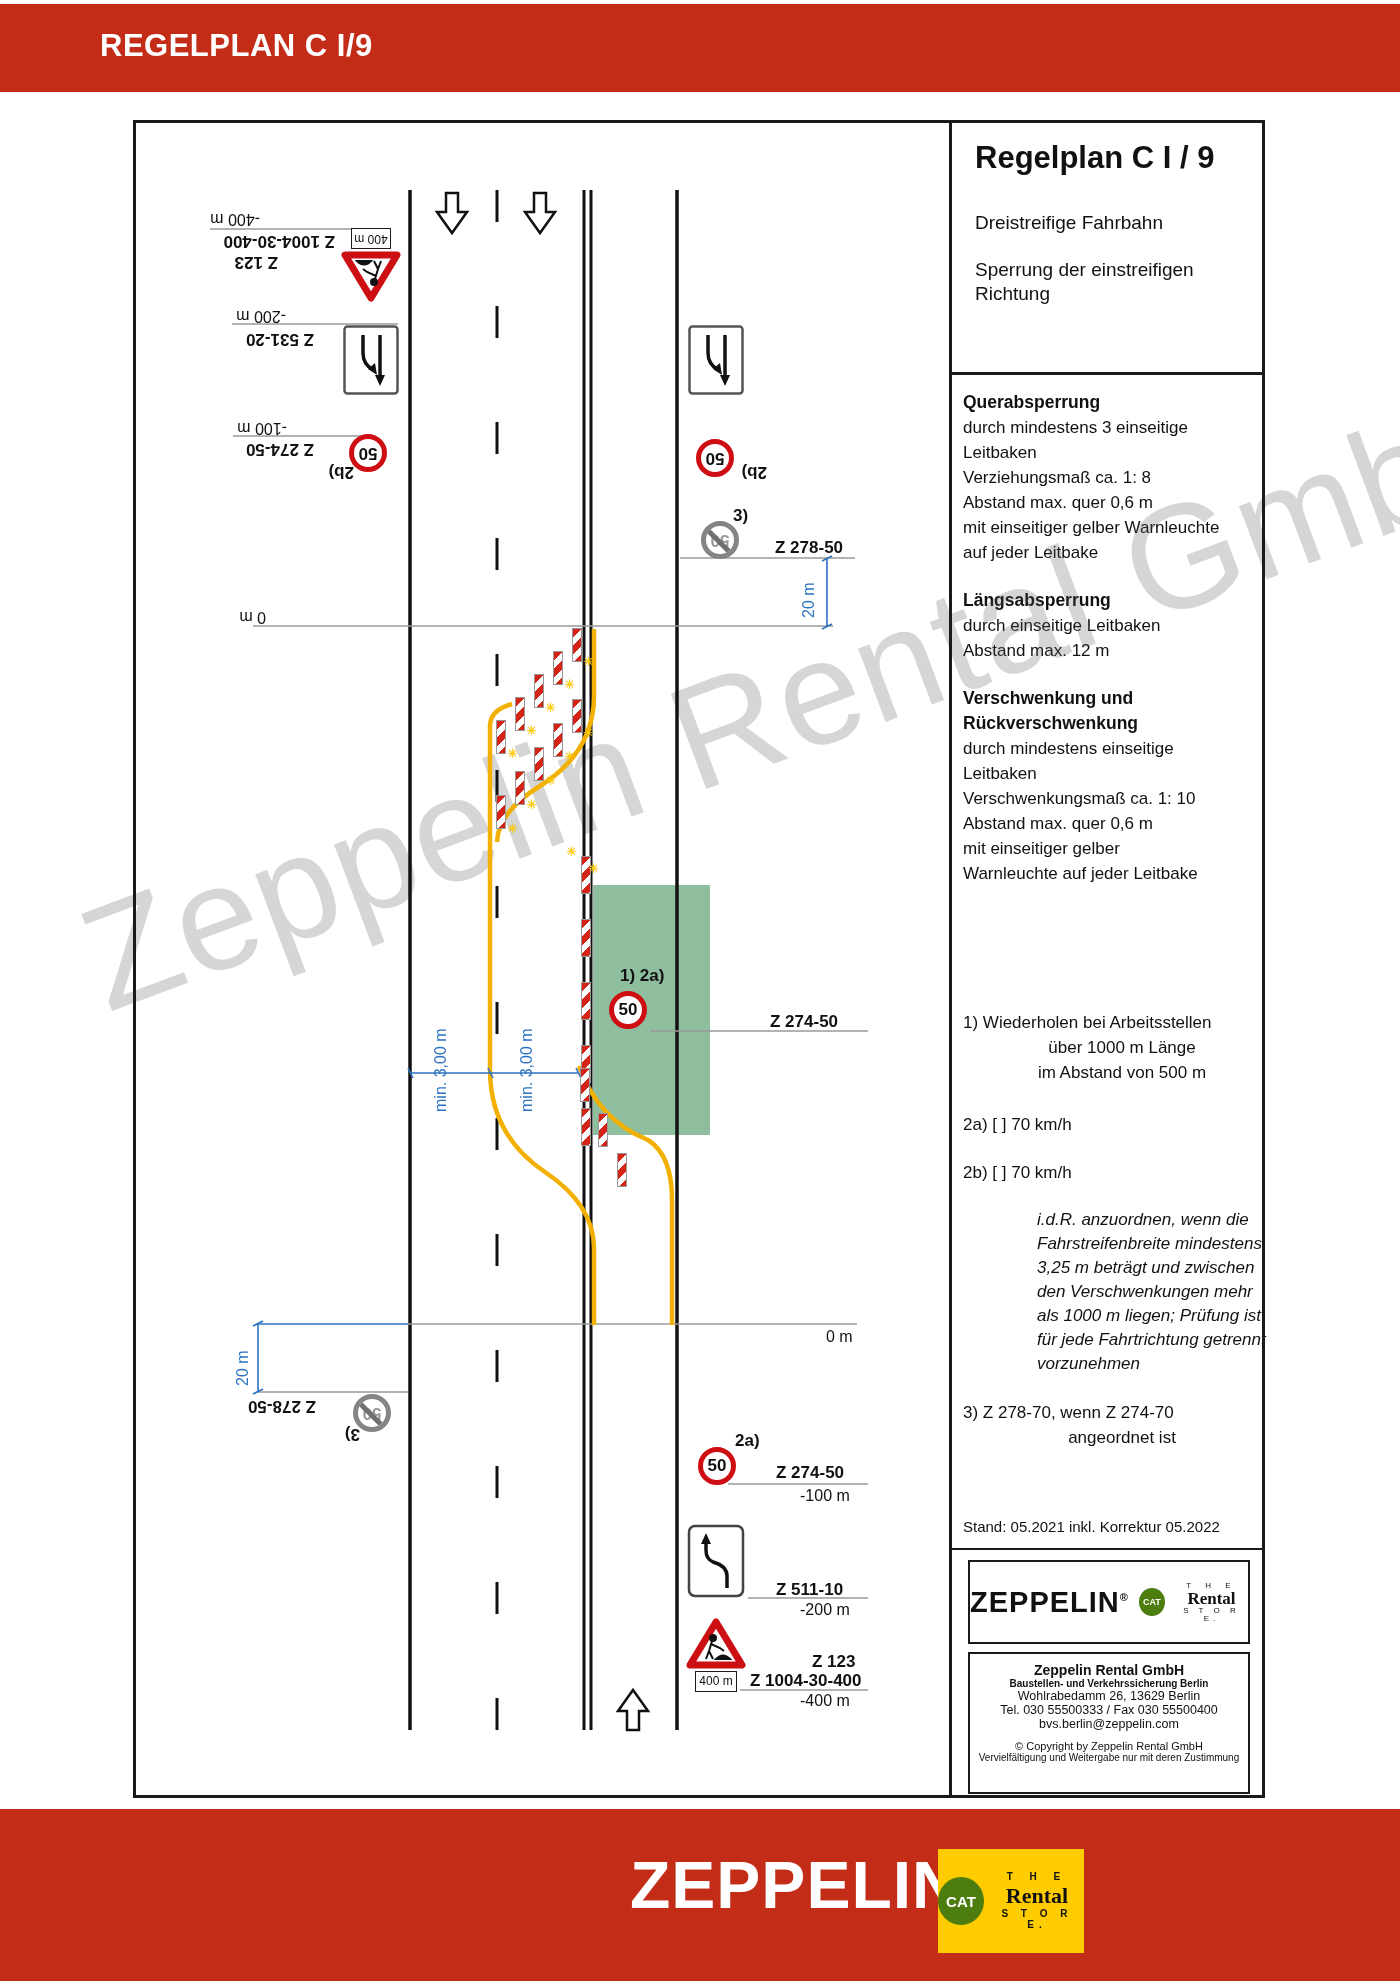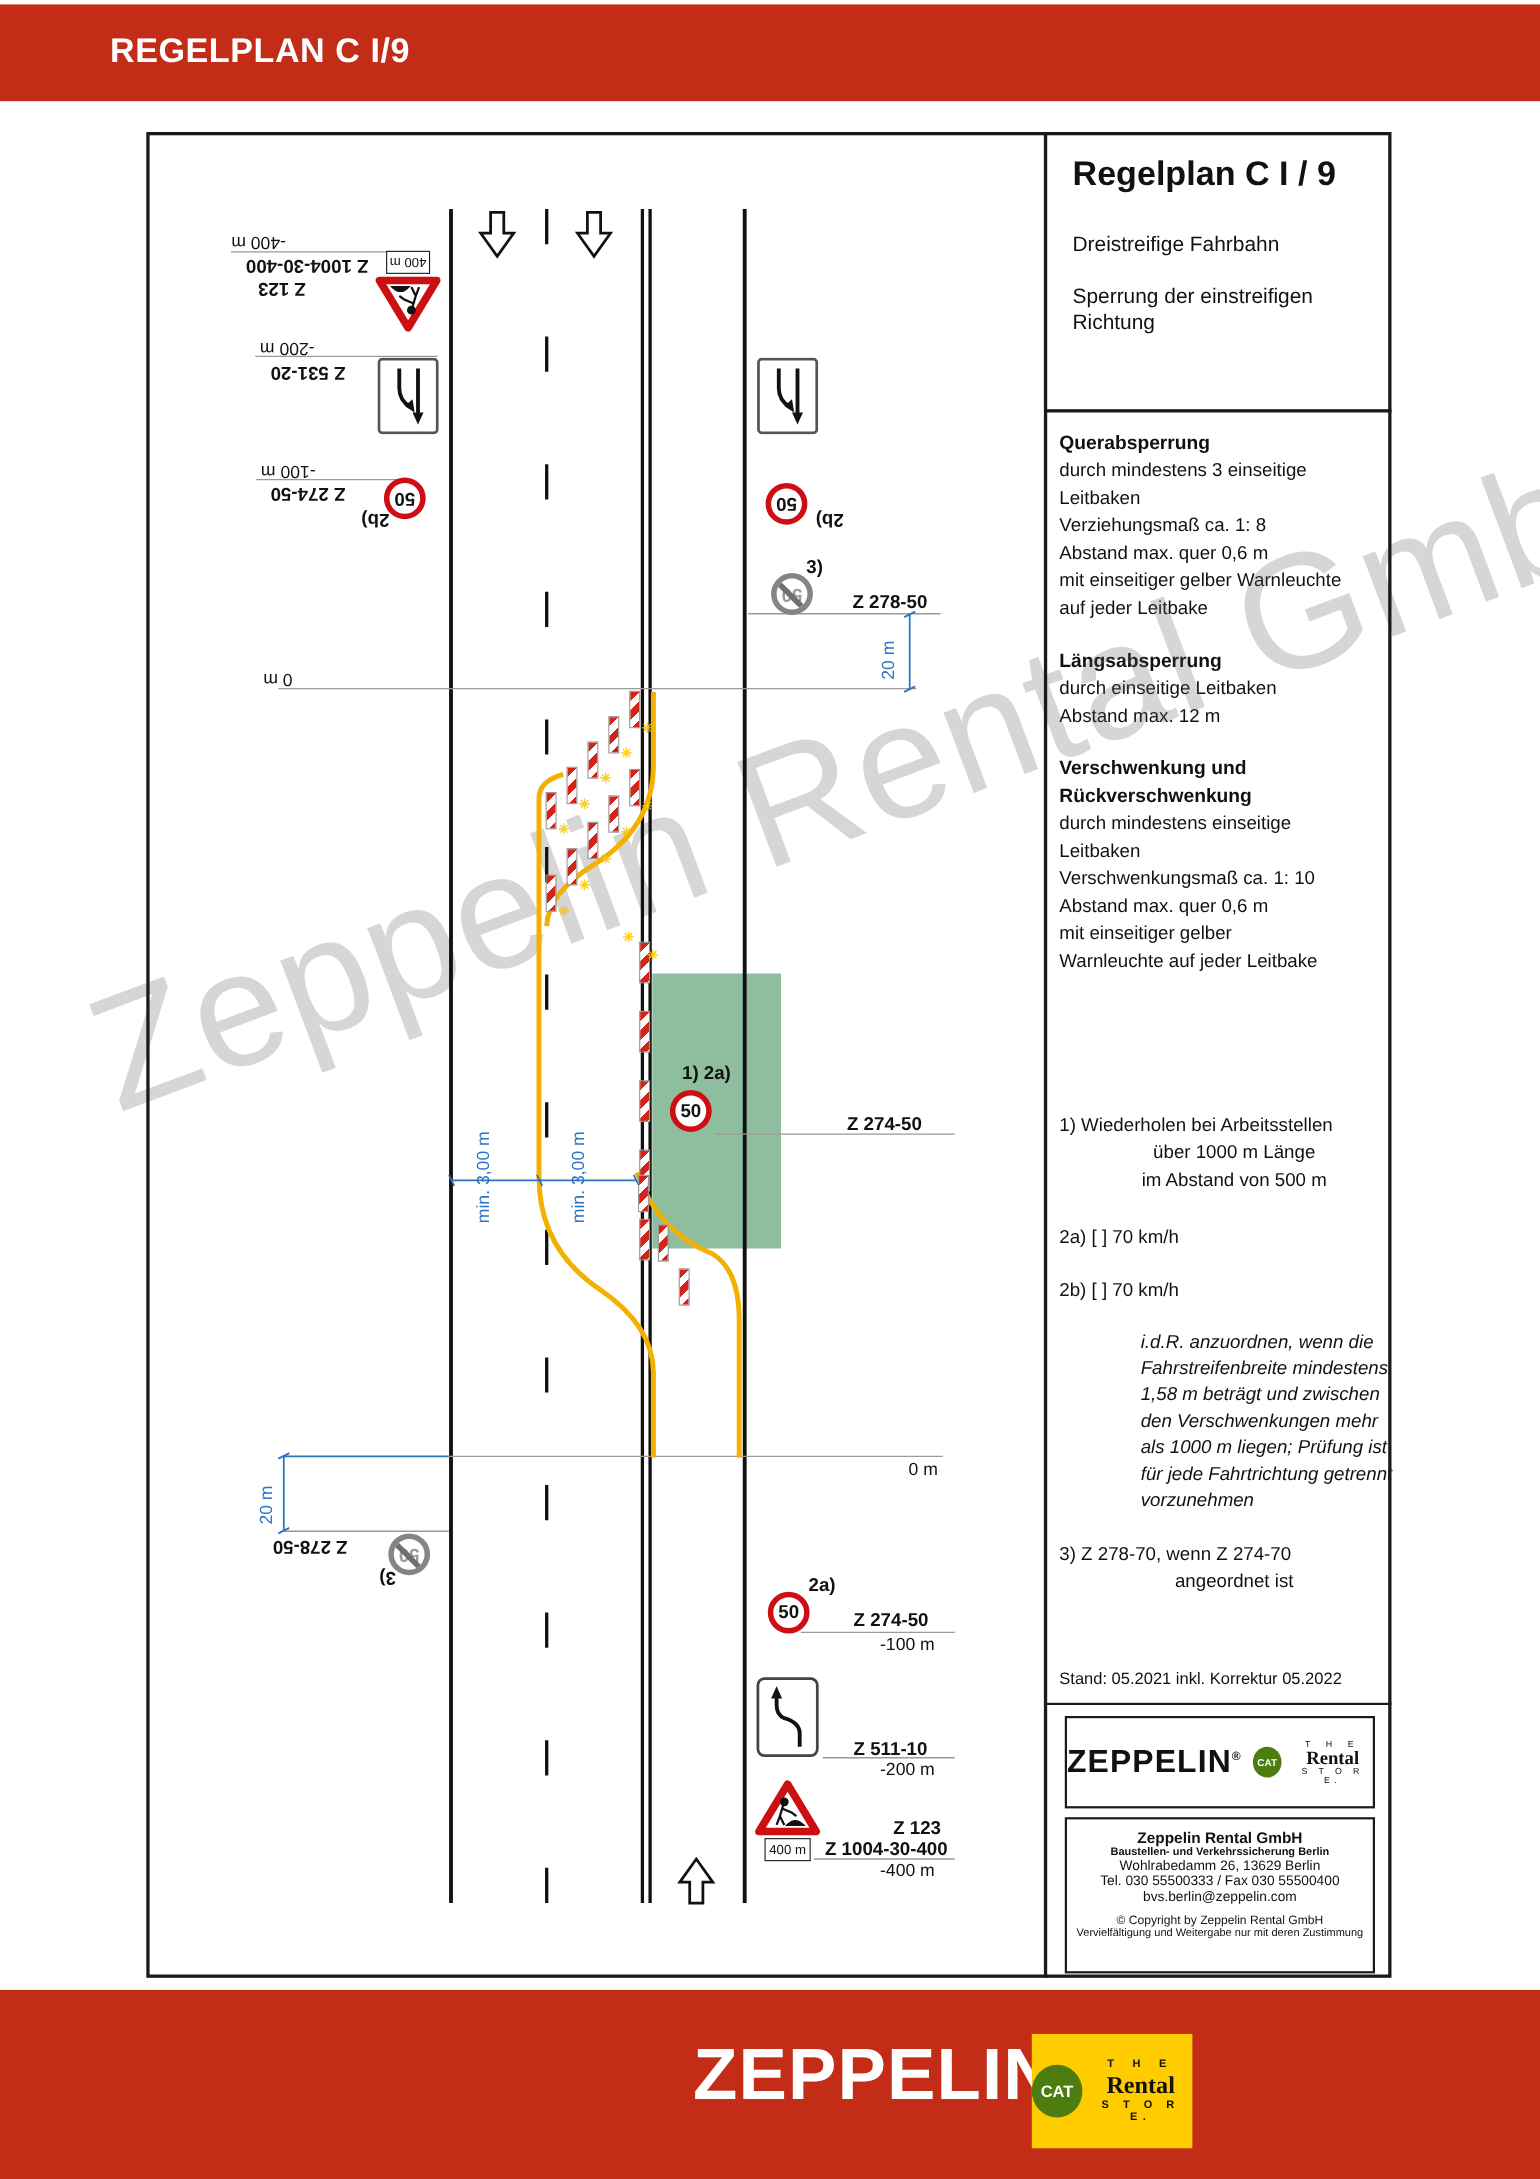"1,58 m beträgt und zwischen" div { text: 1,58 -> 3,25 }
